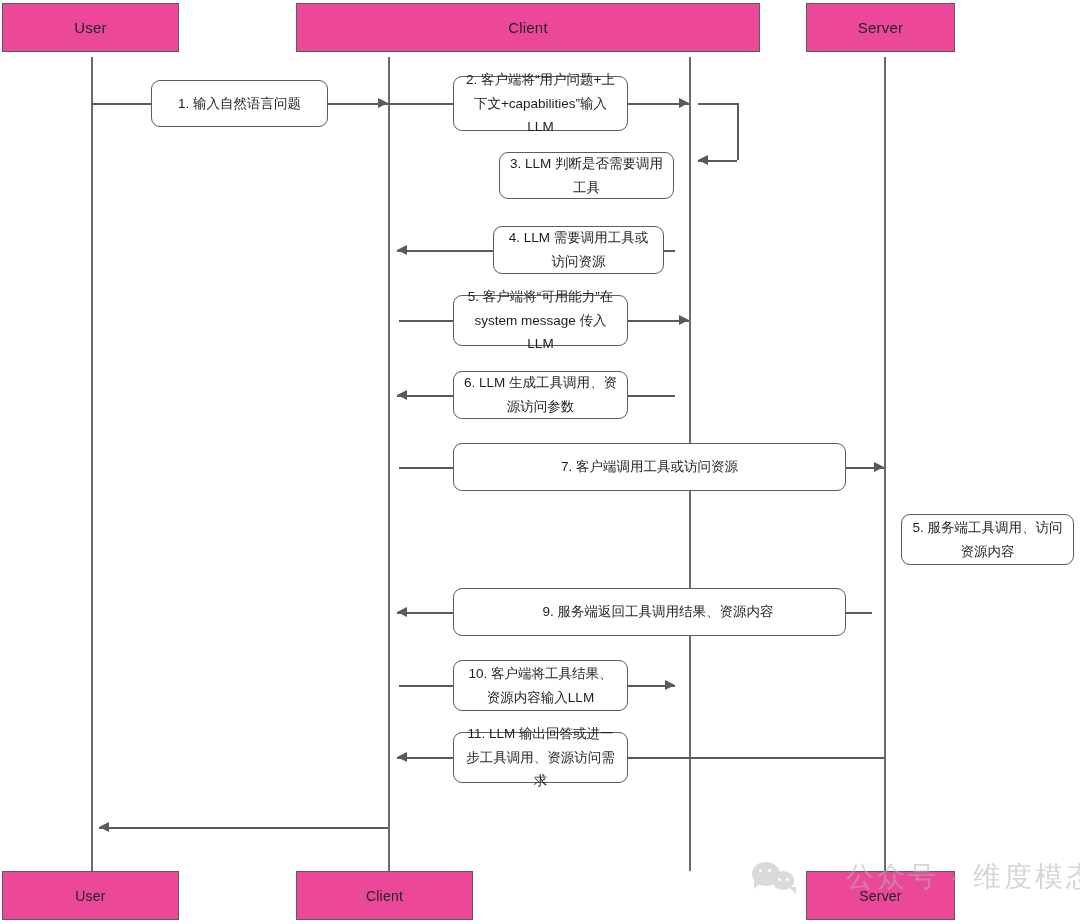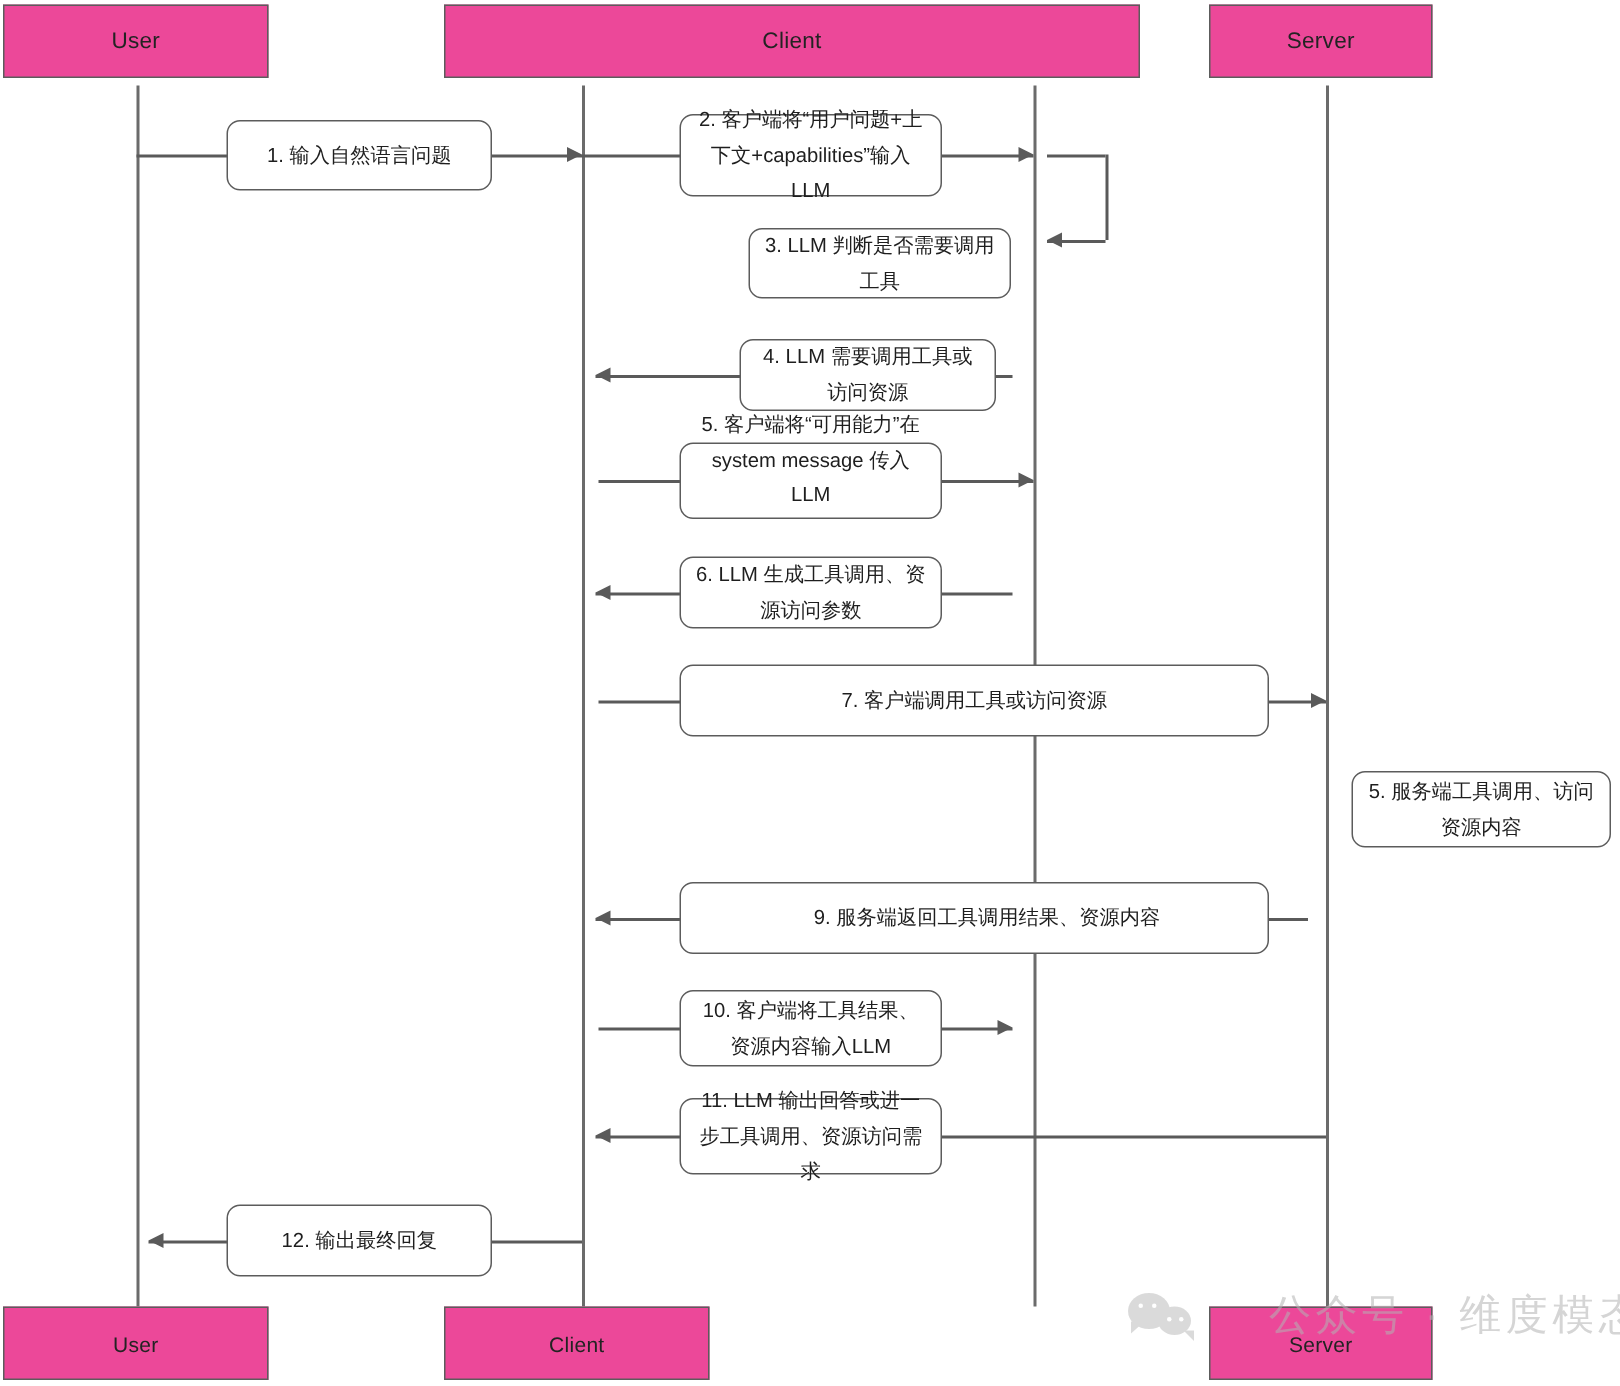"5. 客户端将“可用能力”在 system message 传入" div.msgbox { align-items: flex-end -> none }
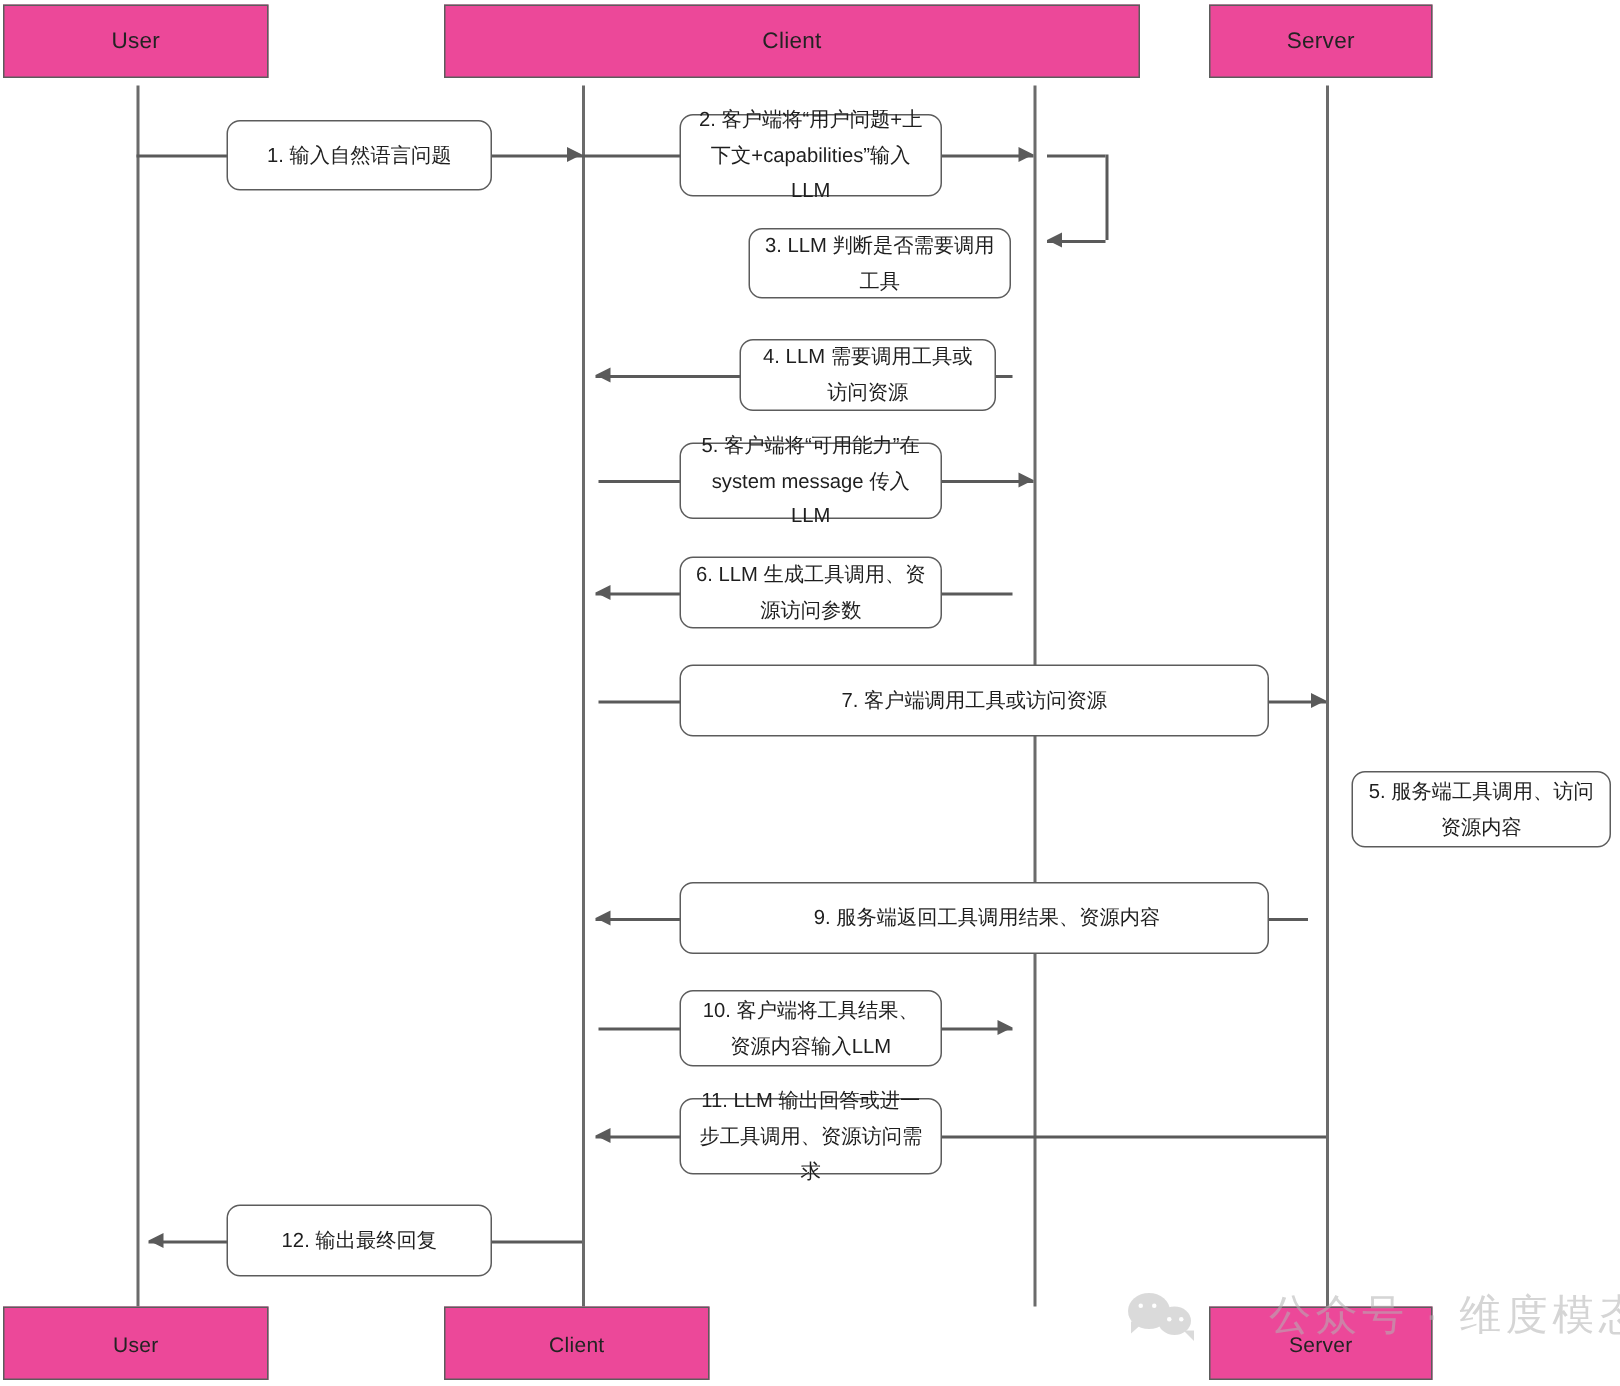"12. 输出最终回复" div.msgbox { html: <div> <span>12. 输出最终回复</span> </div> -> none }
